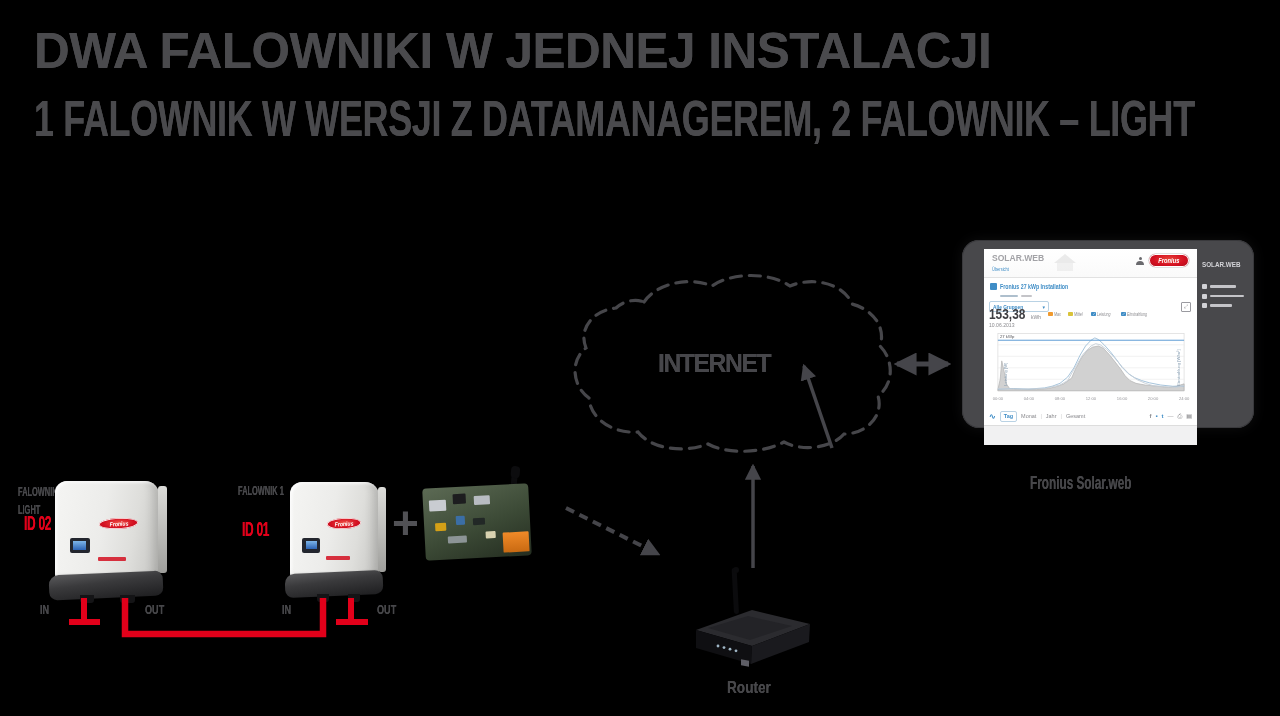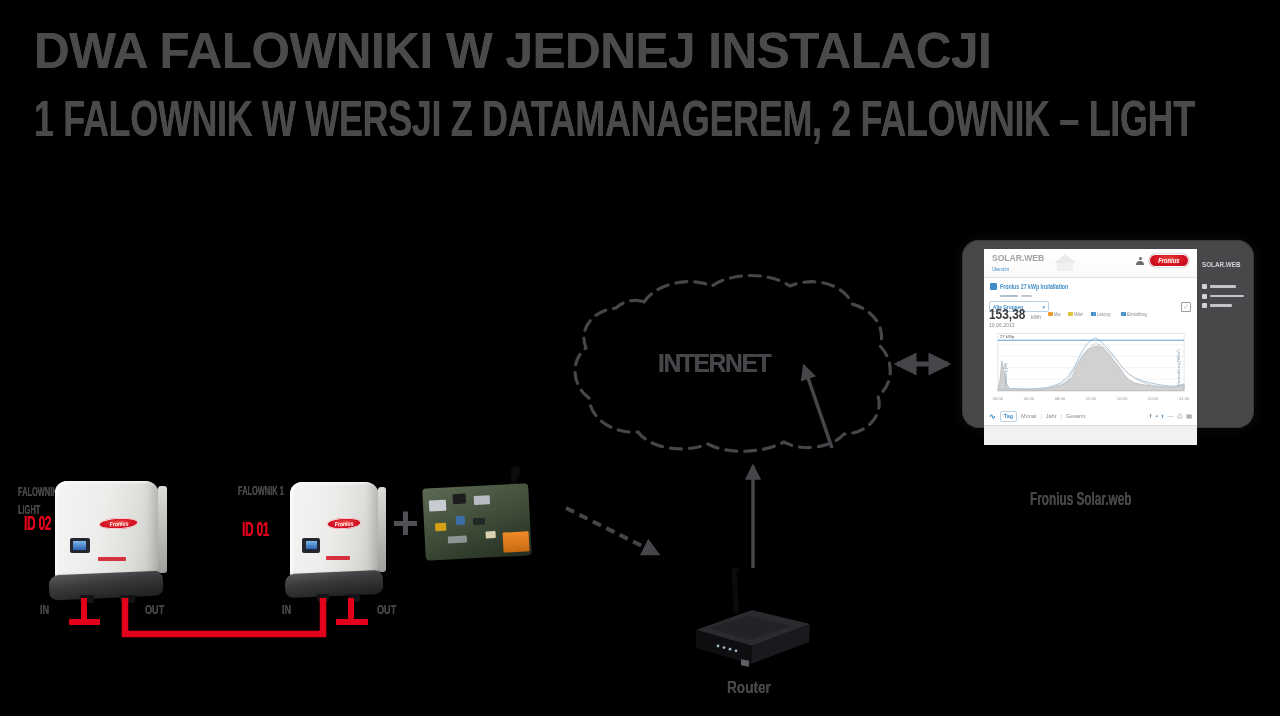"Fronius Solar.web" div.abs { top: 488px -> 472px }
